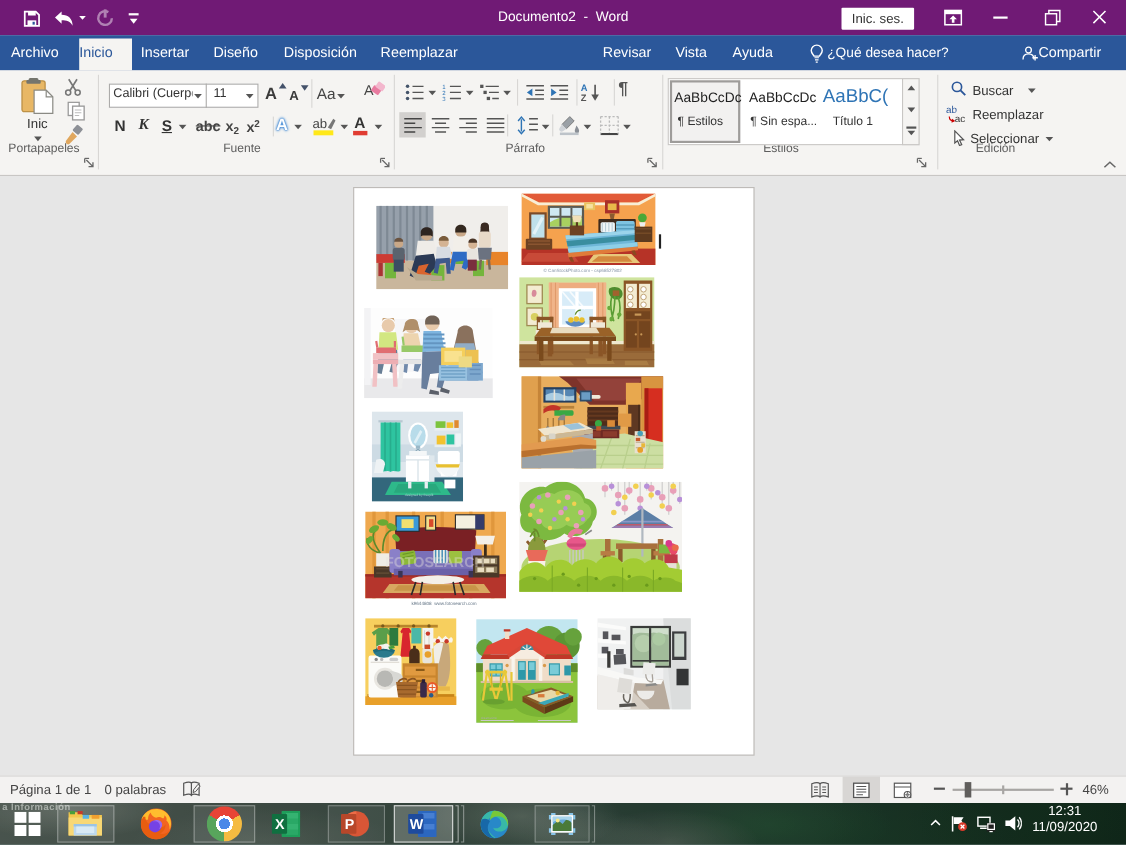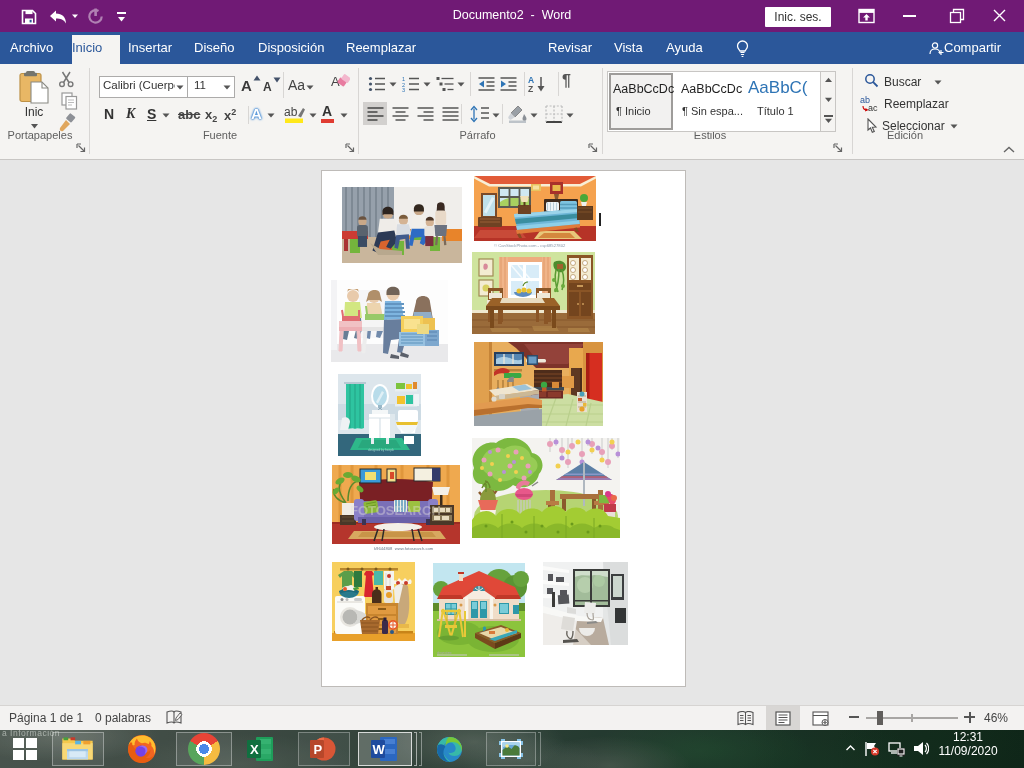"¿Qué desea hacer?" div.tabtxt { html: none -> <div>¿Qué desea hacer?</div> }
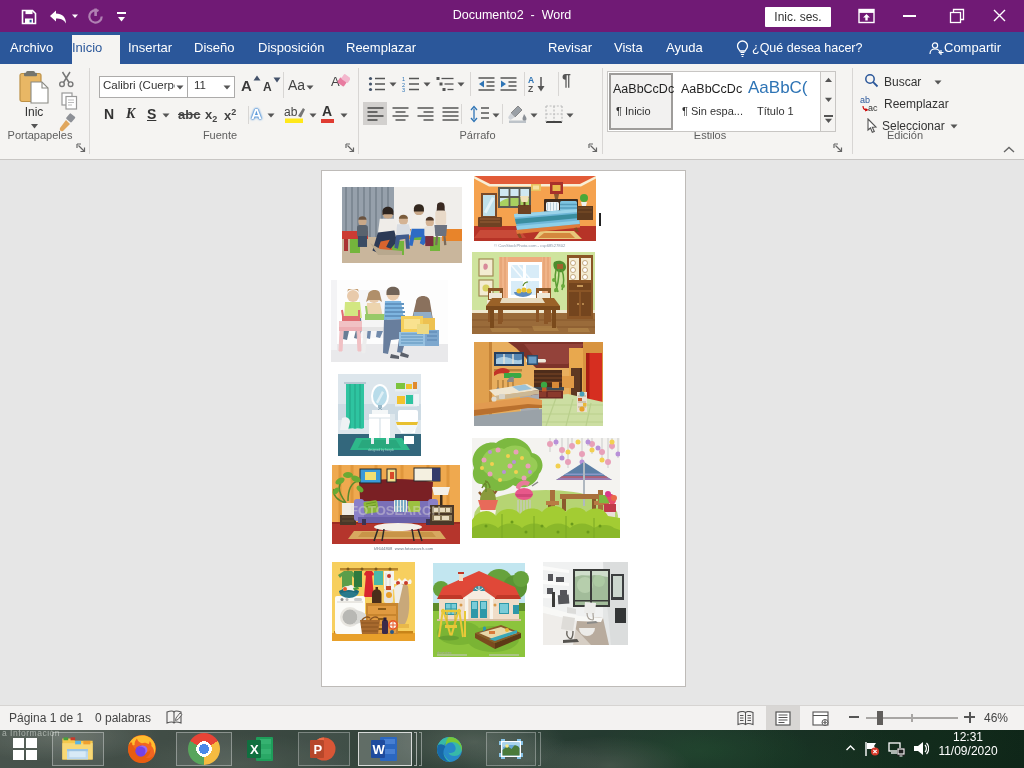"¶ Inicio" div.abs { text: Inicio -> Estilos }
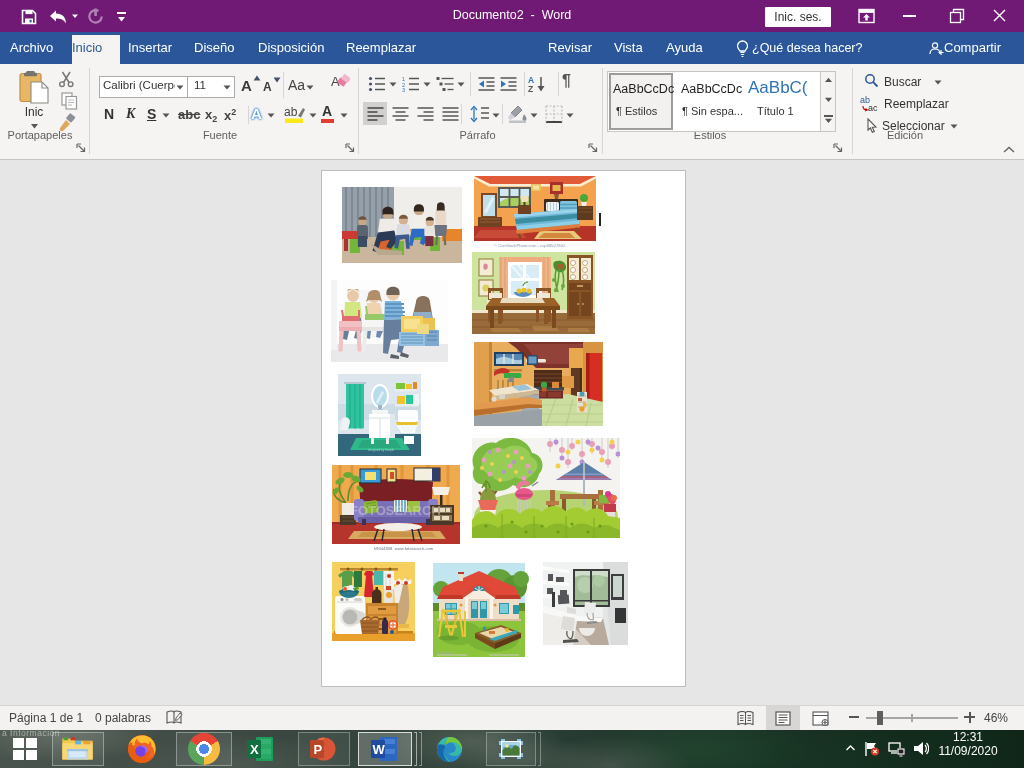"a Información" div.abs { font-weight: normal -> bold }
